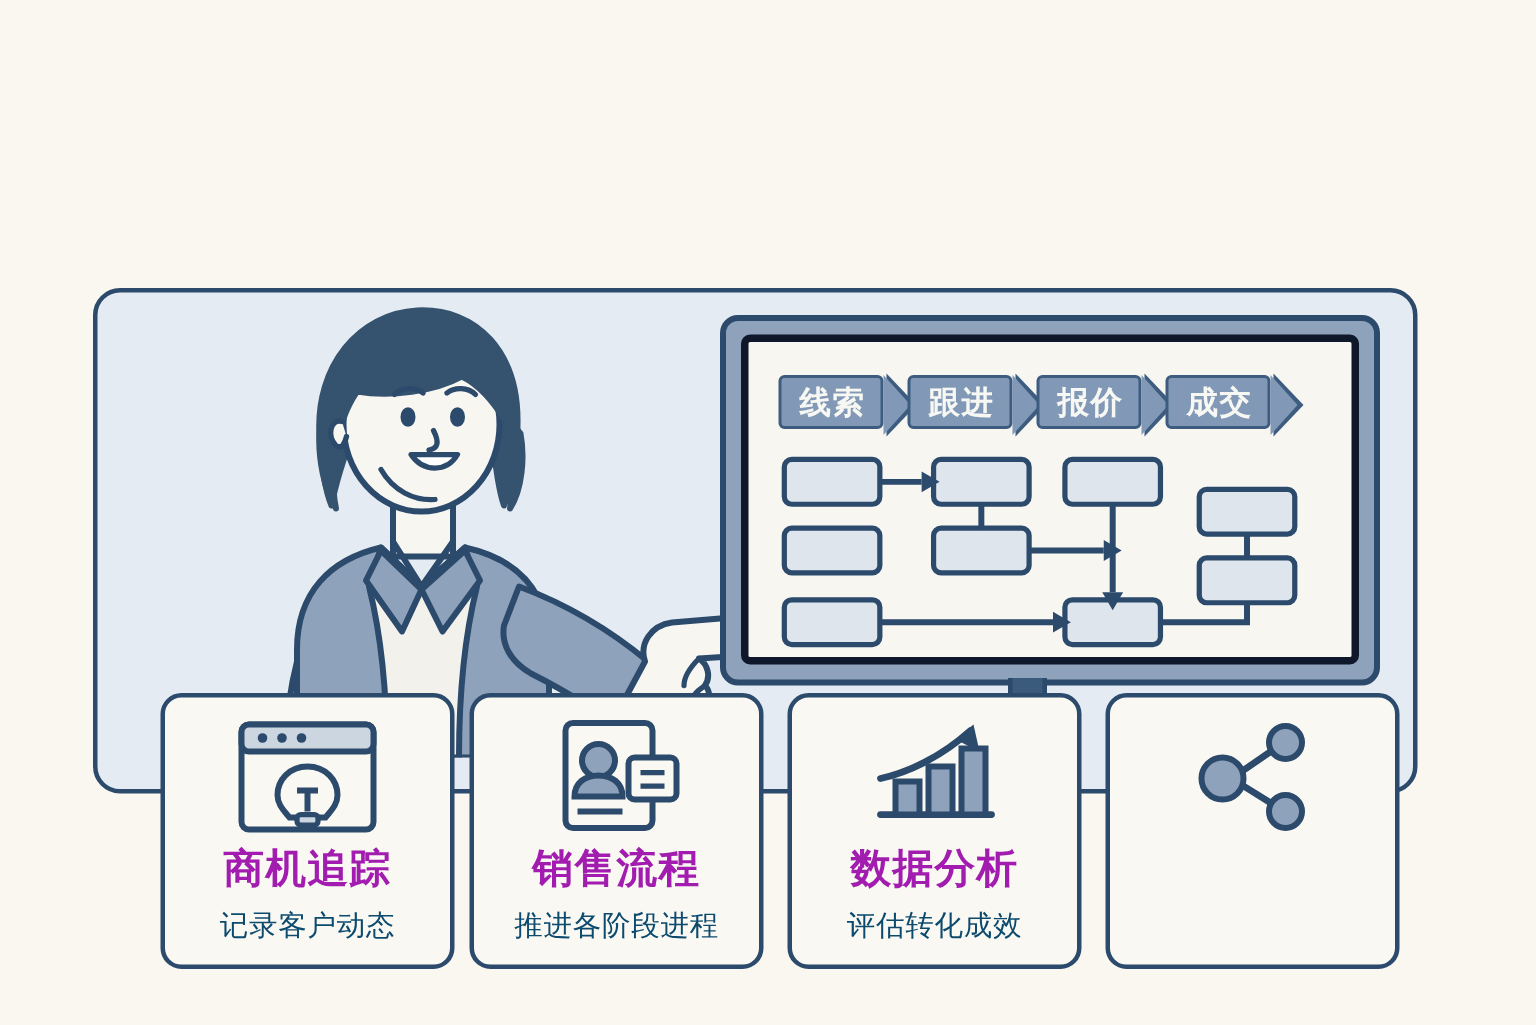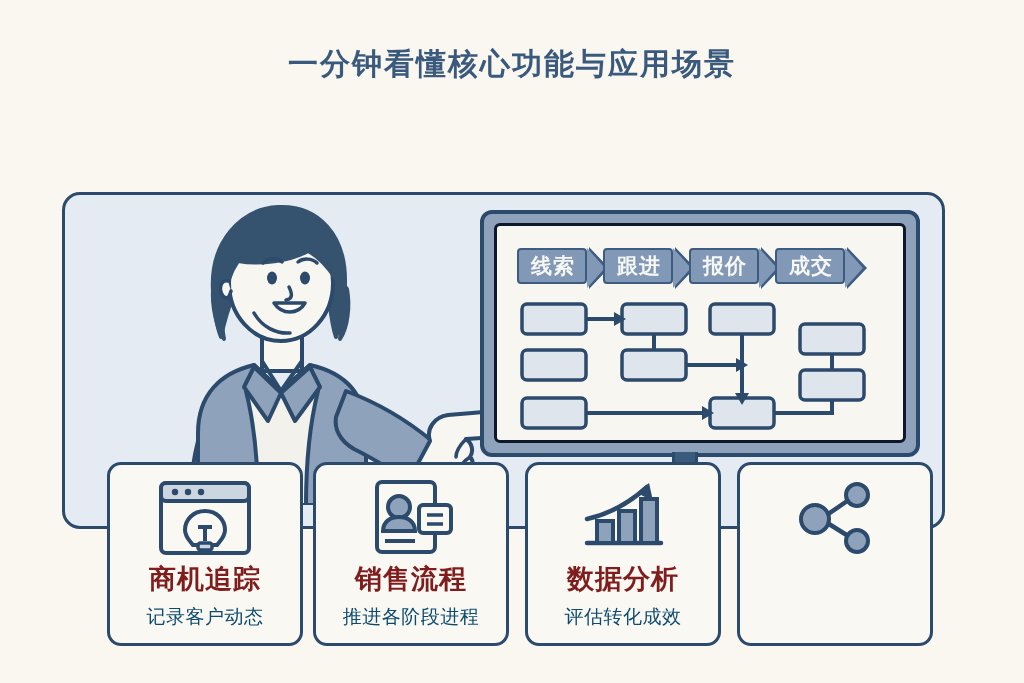"一分钟看懂核心功能与应用场景" div { html: <div>一分钟看懂核心功能与应用场景</div> -> none }
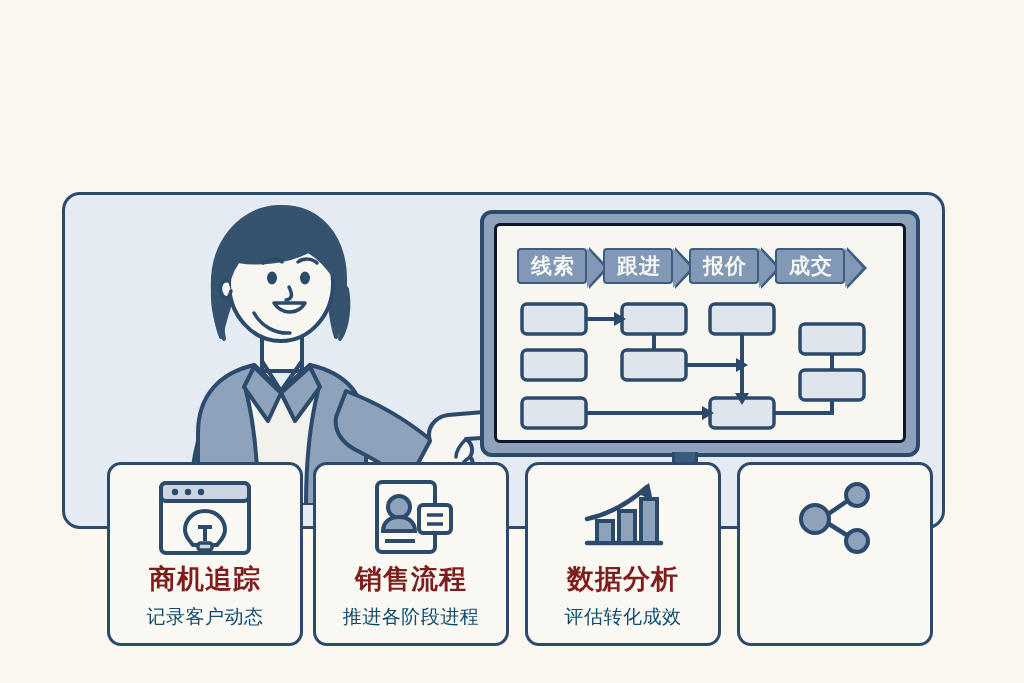"线索" #monitor-screen { border: 3px solid #0f172a -> 5px solid #0f172a }
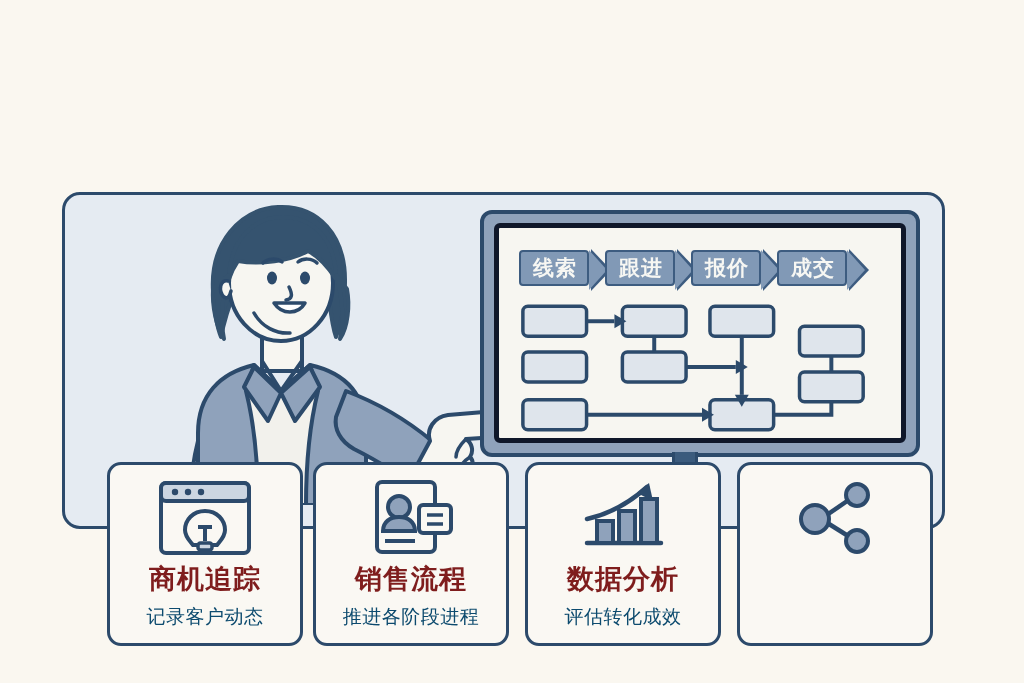"商机追踪" .card-title { color: #7f1d1d -> #a21caf }
